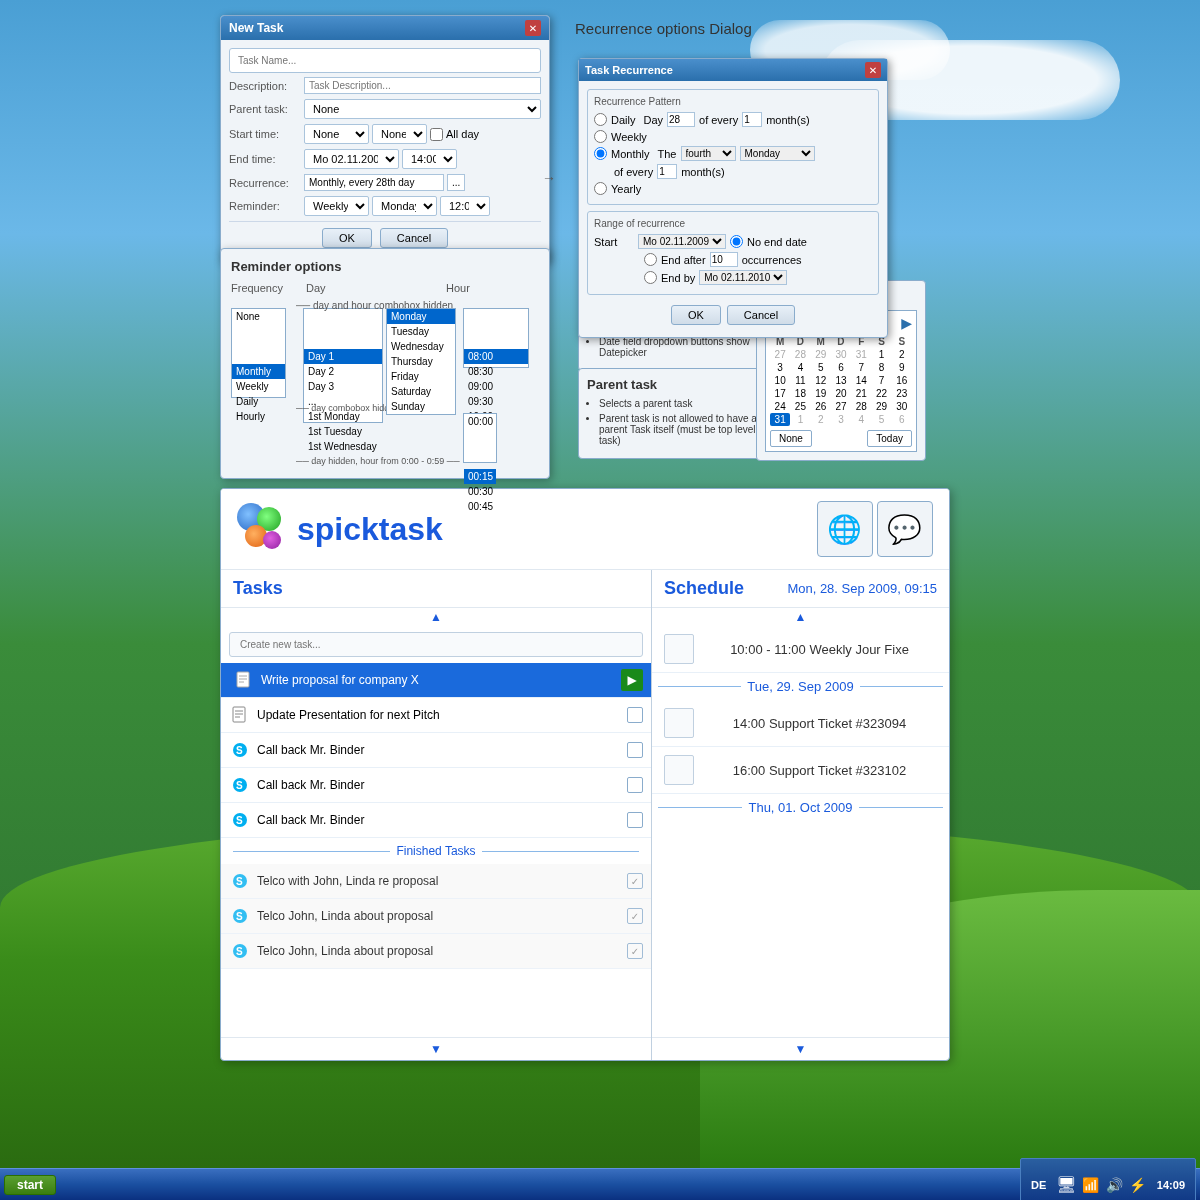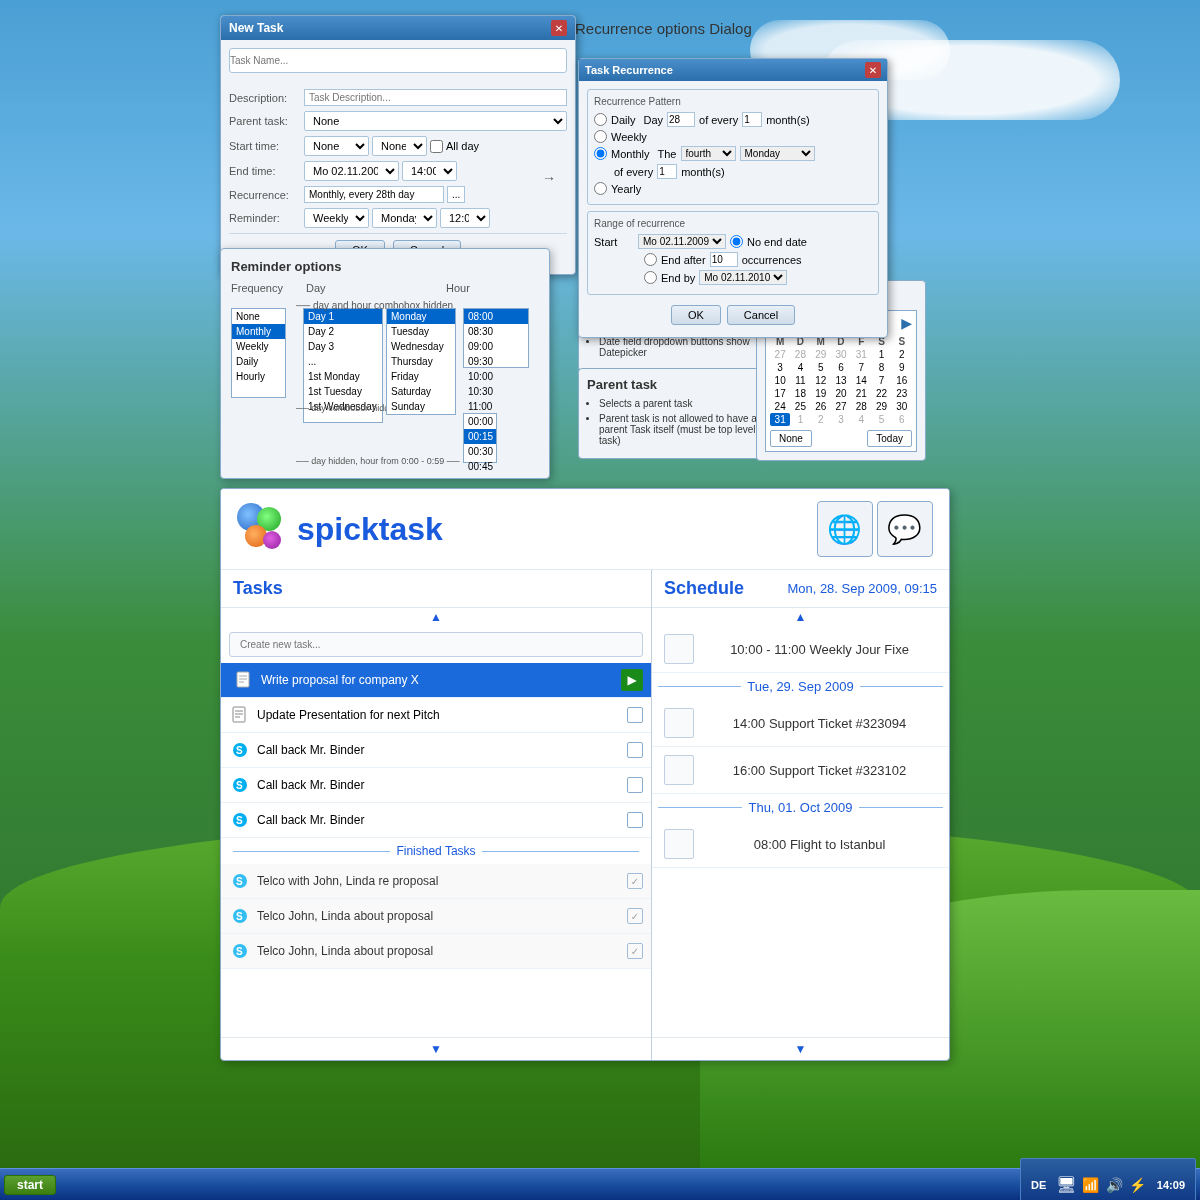"New Task" .new-task-dialog { width: 356px -> 330px }
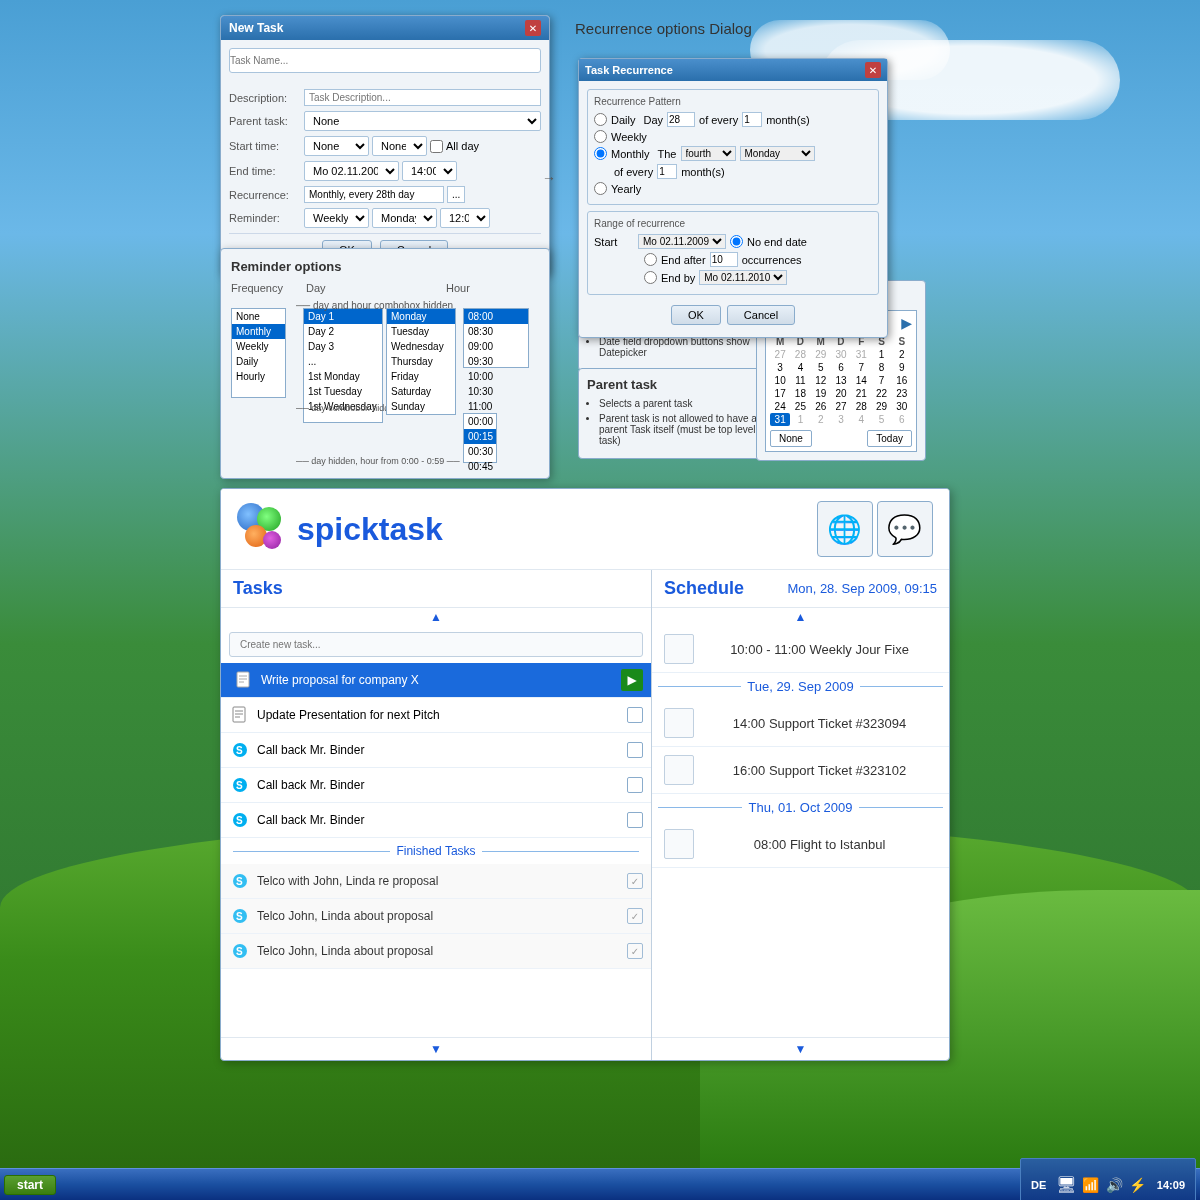"Task Name..." .task-name-field { margin-bottom: 16px -> 4px; padding: 6px 0 -> 6px 8px }
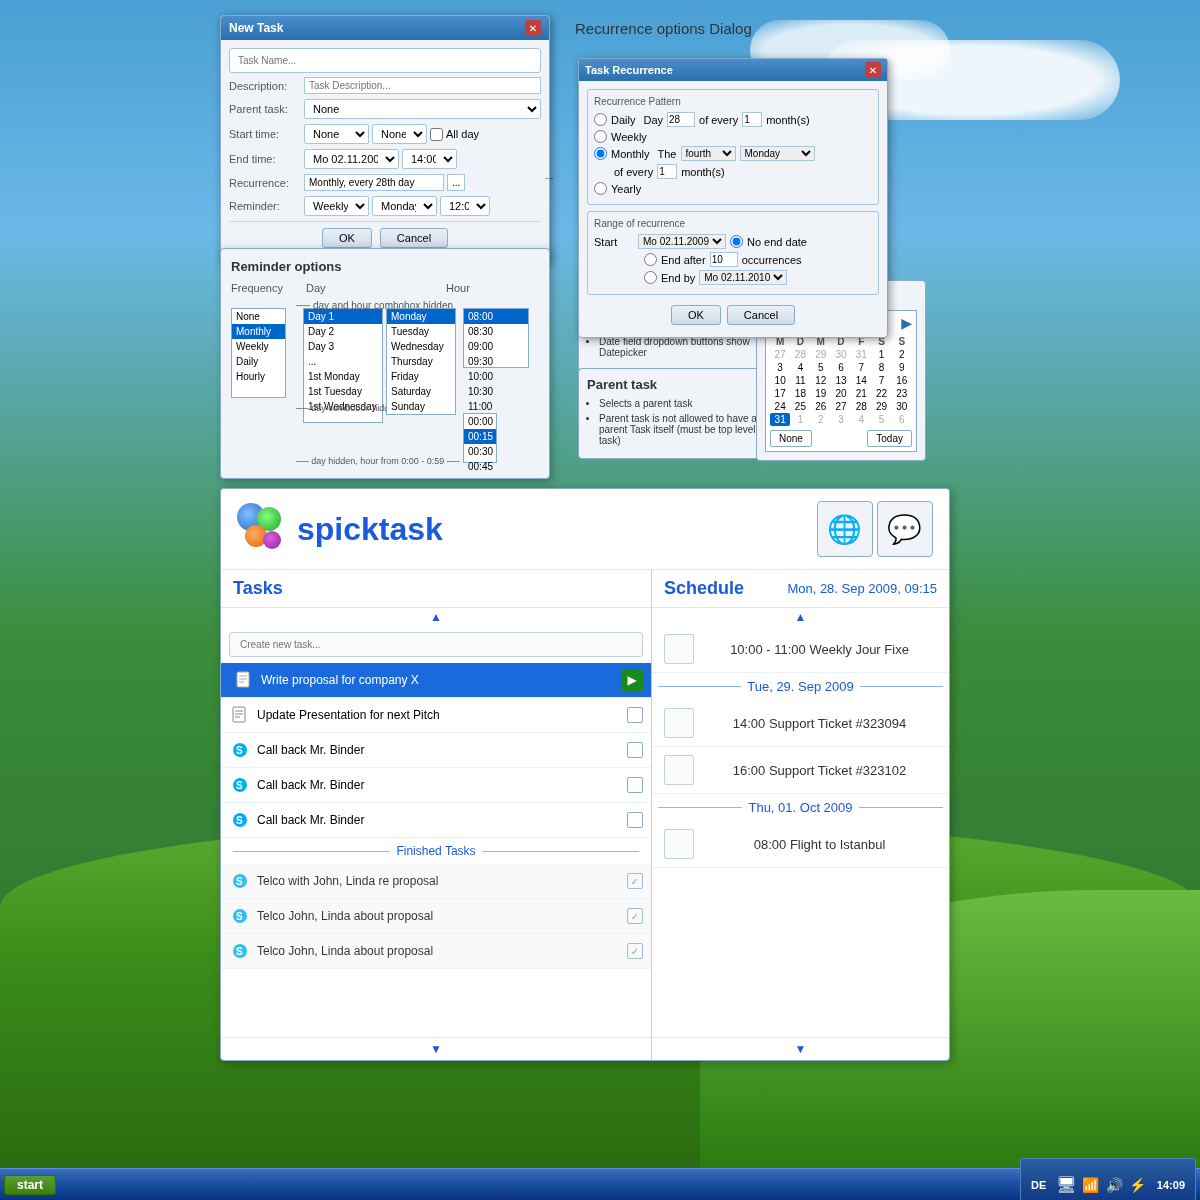"Day 1" .box-item.selected { margin-top: none -> 40px }
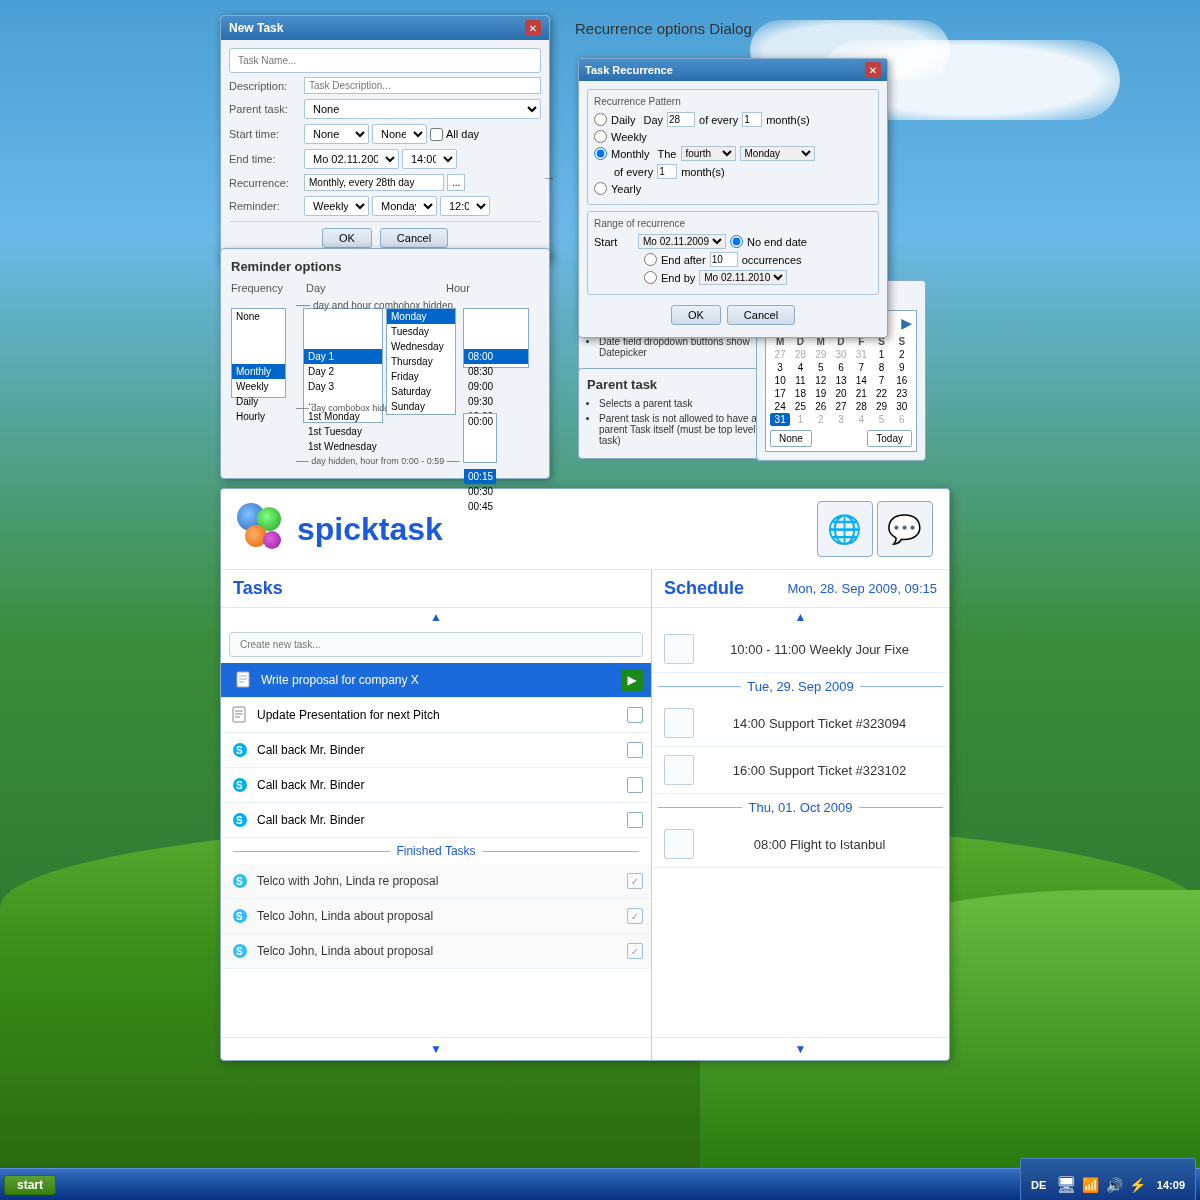"08:00 Flight to Istanbul" div.schedule-item { html: <div> <div></div> <span>08:00 Flight to Istanbul</span> </div> -> none }
